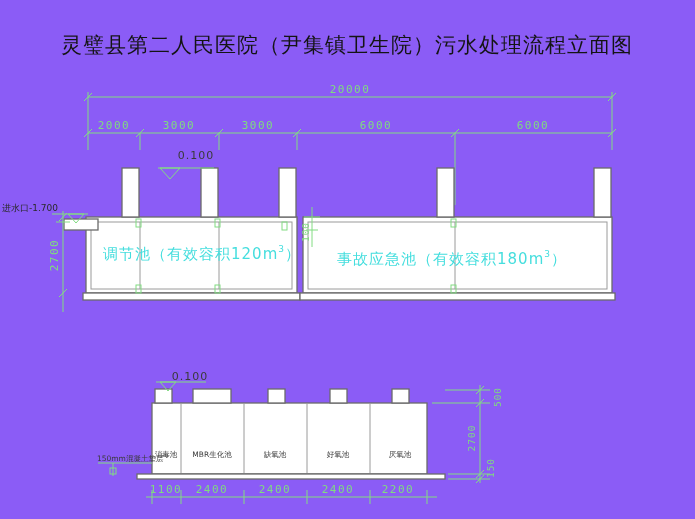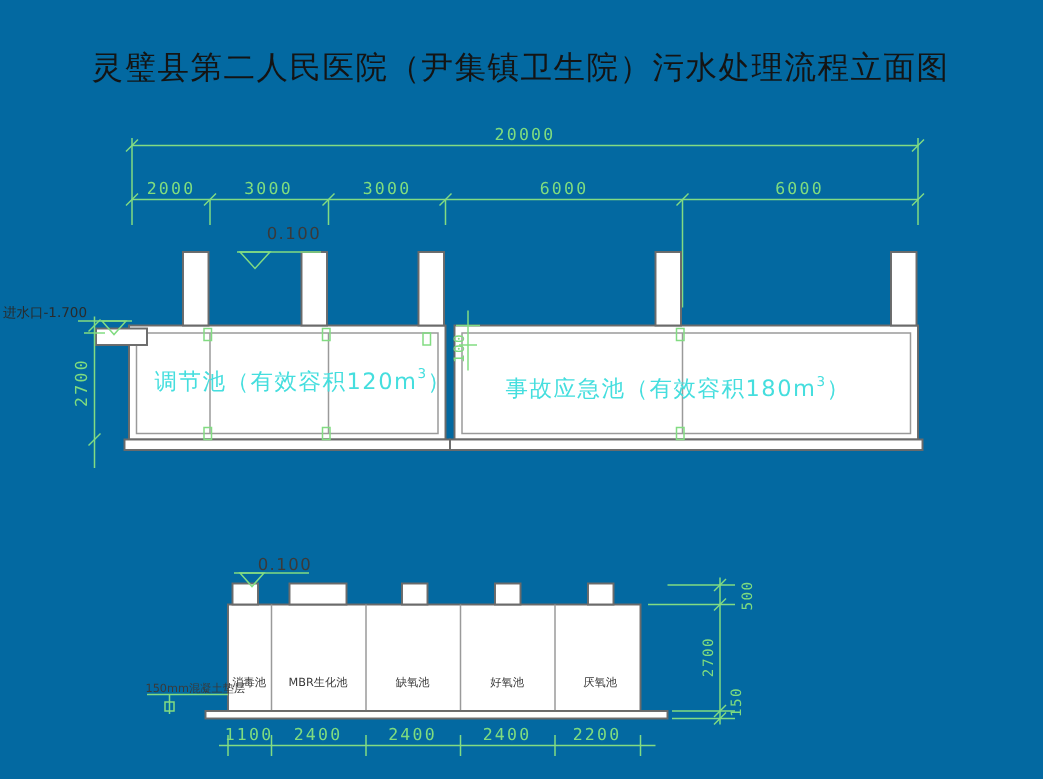"灵璧县第二人民医院（尹集镇卫生院）污水处理流程立面图" .canvas { background: #0369a1 -> #8b5cf6 }
